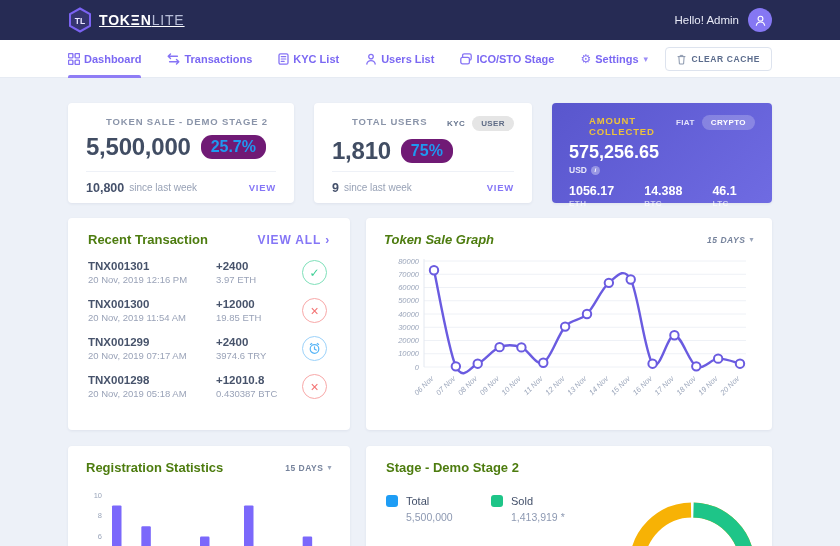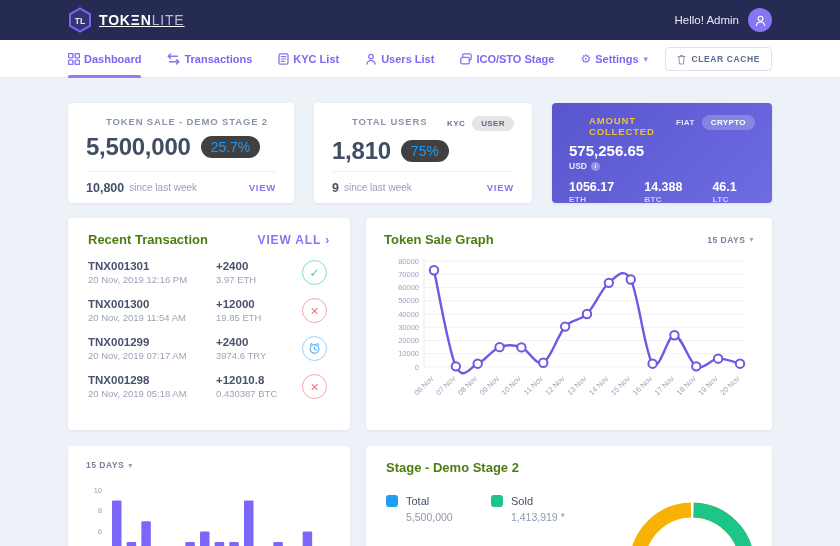"25.7%" .badge-blue { background: #404040 -> #701a75; font-size: 14px -> 16px; font-weight: 400 -> 700 }
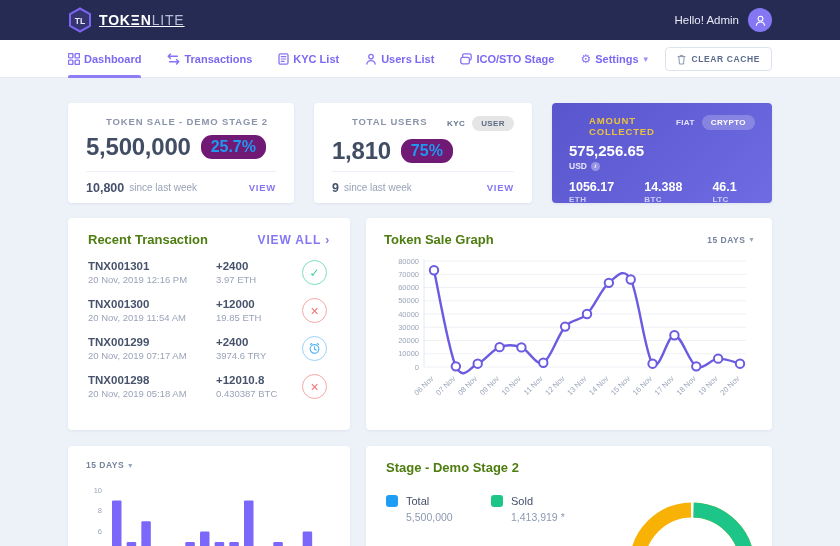"575,256.65" .amount-val { font-size: 15px -> 18px }
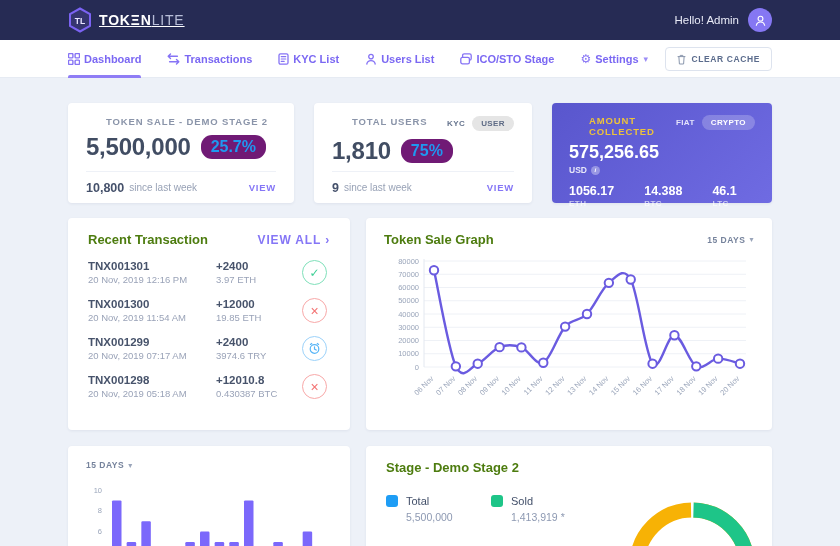"Token Sale Graph" .line-card { font-style: none -> italic }
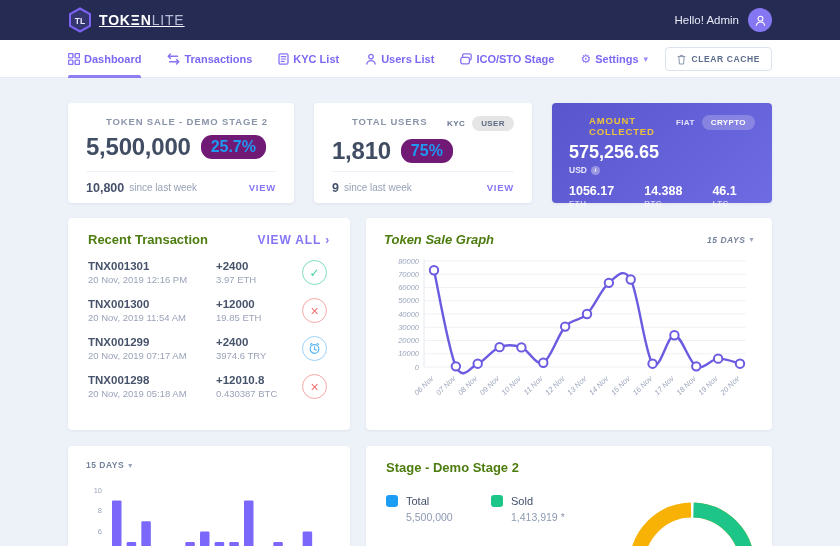"Registration Statistics" span.card-title { html: none -> <span>Registration Statistics</span> }
